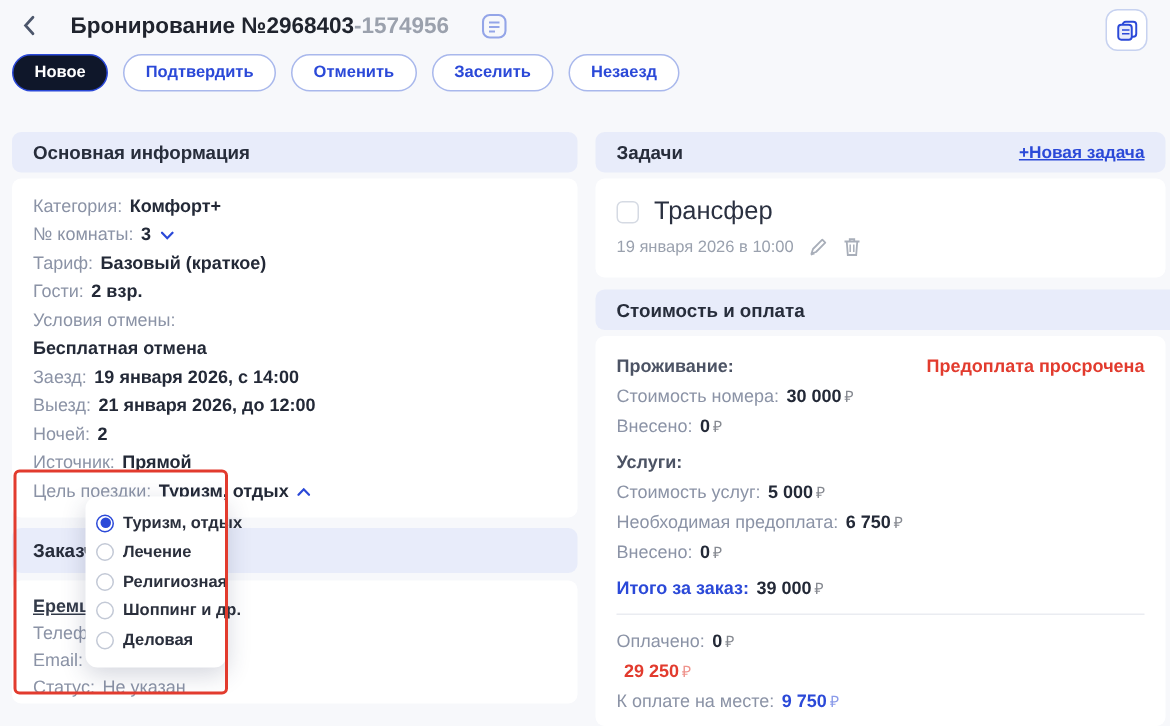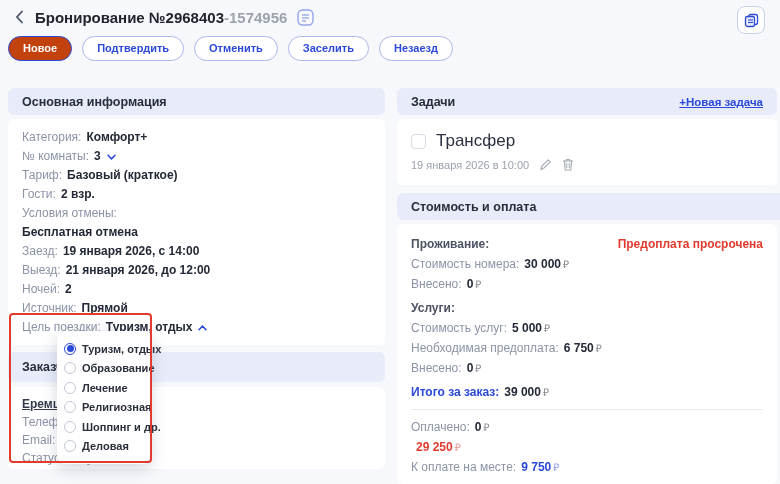"Бронирование №2968403-1574956" .titlebar { gap: 7px -> 19px }
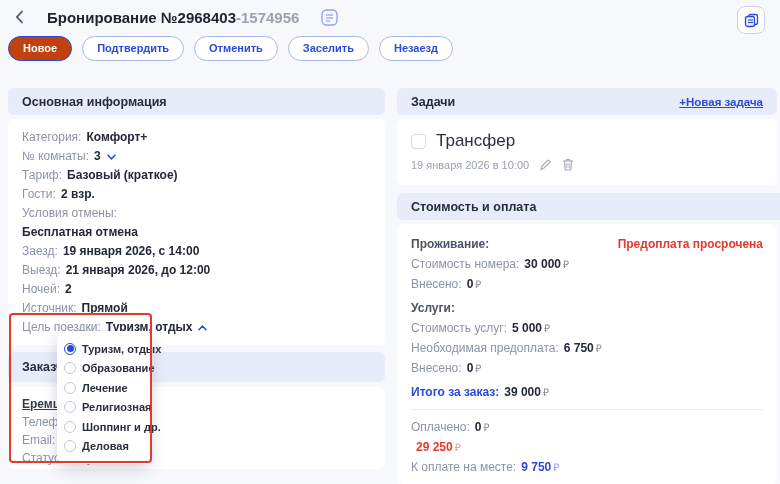"Новое" .pill.active { background: #c2410c -> #0f172a }
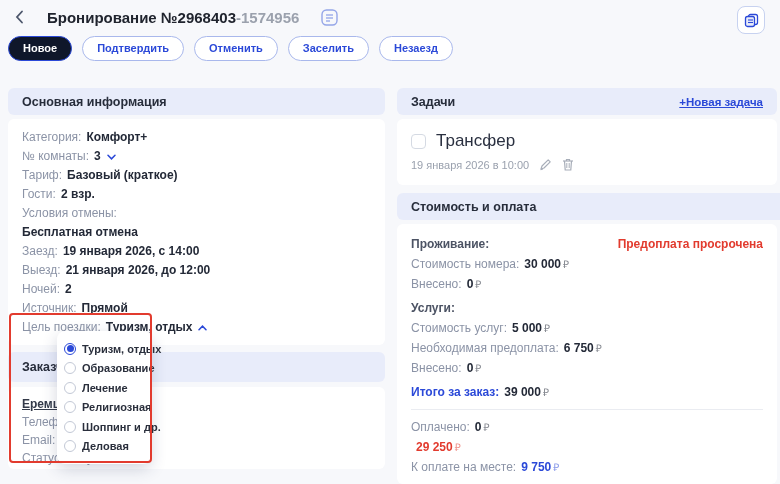"Образование" div.opt { html: <div> <span></span> <span>Образование</span> </div> -> none }
